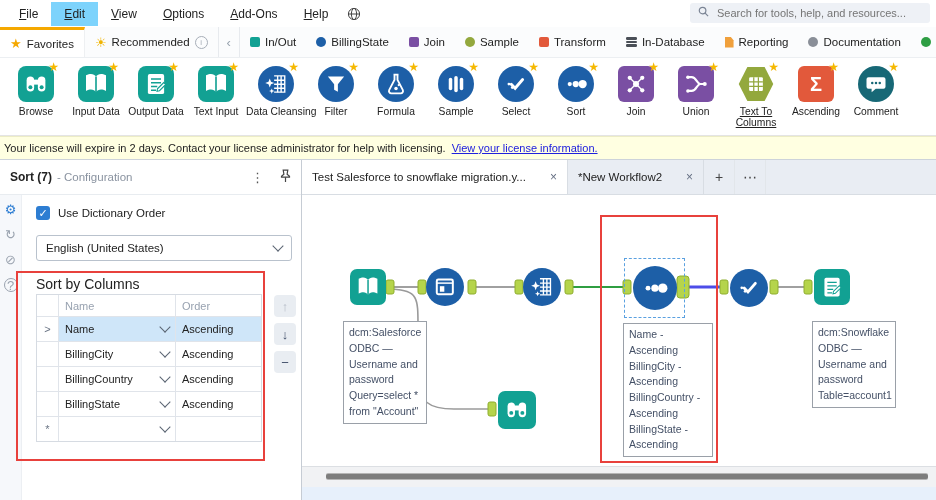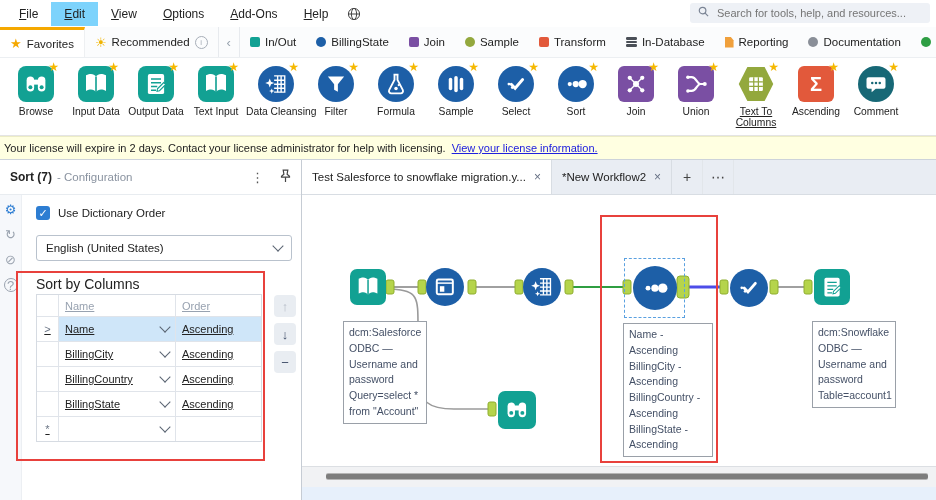"Test Salesforce to snowflake" .tab { gap: 8px -> 24px }
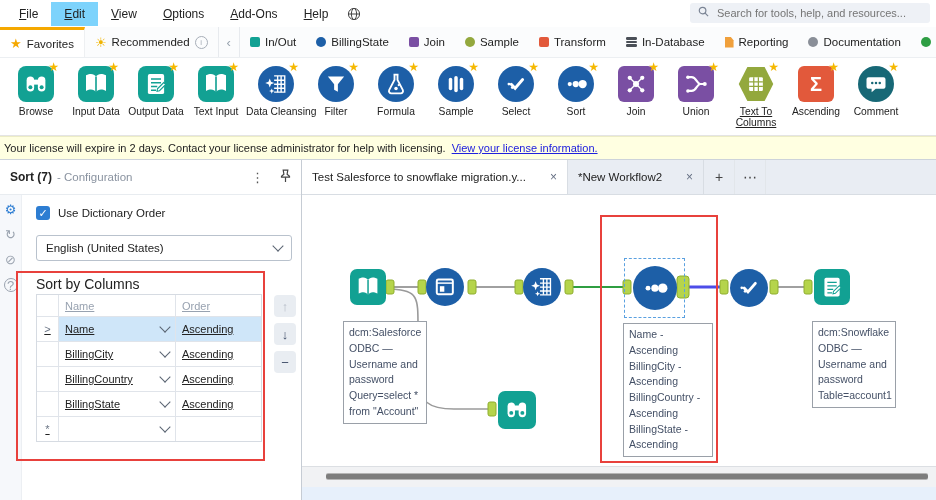"Name" .grow { text-decoration: underline -> none }
